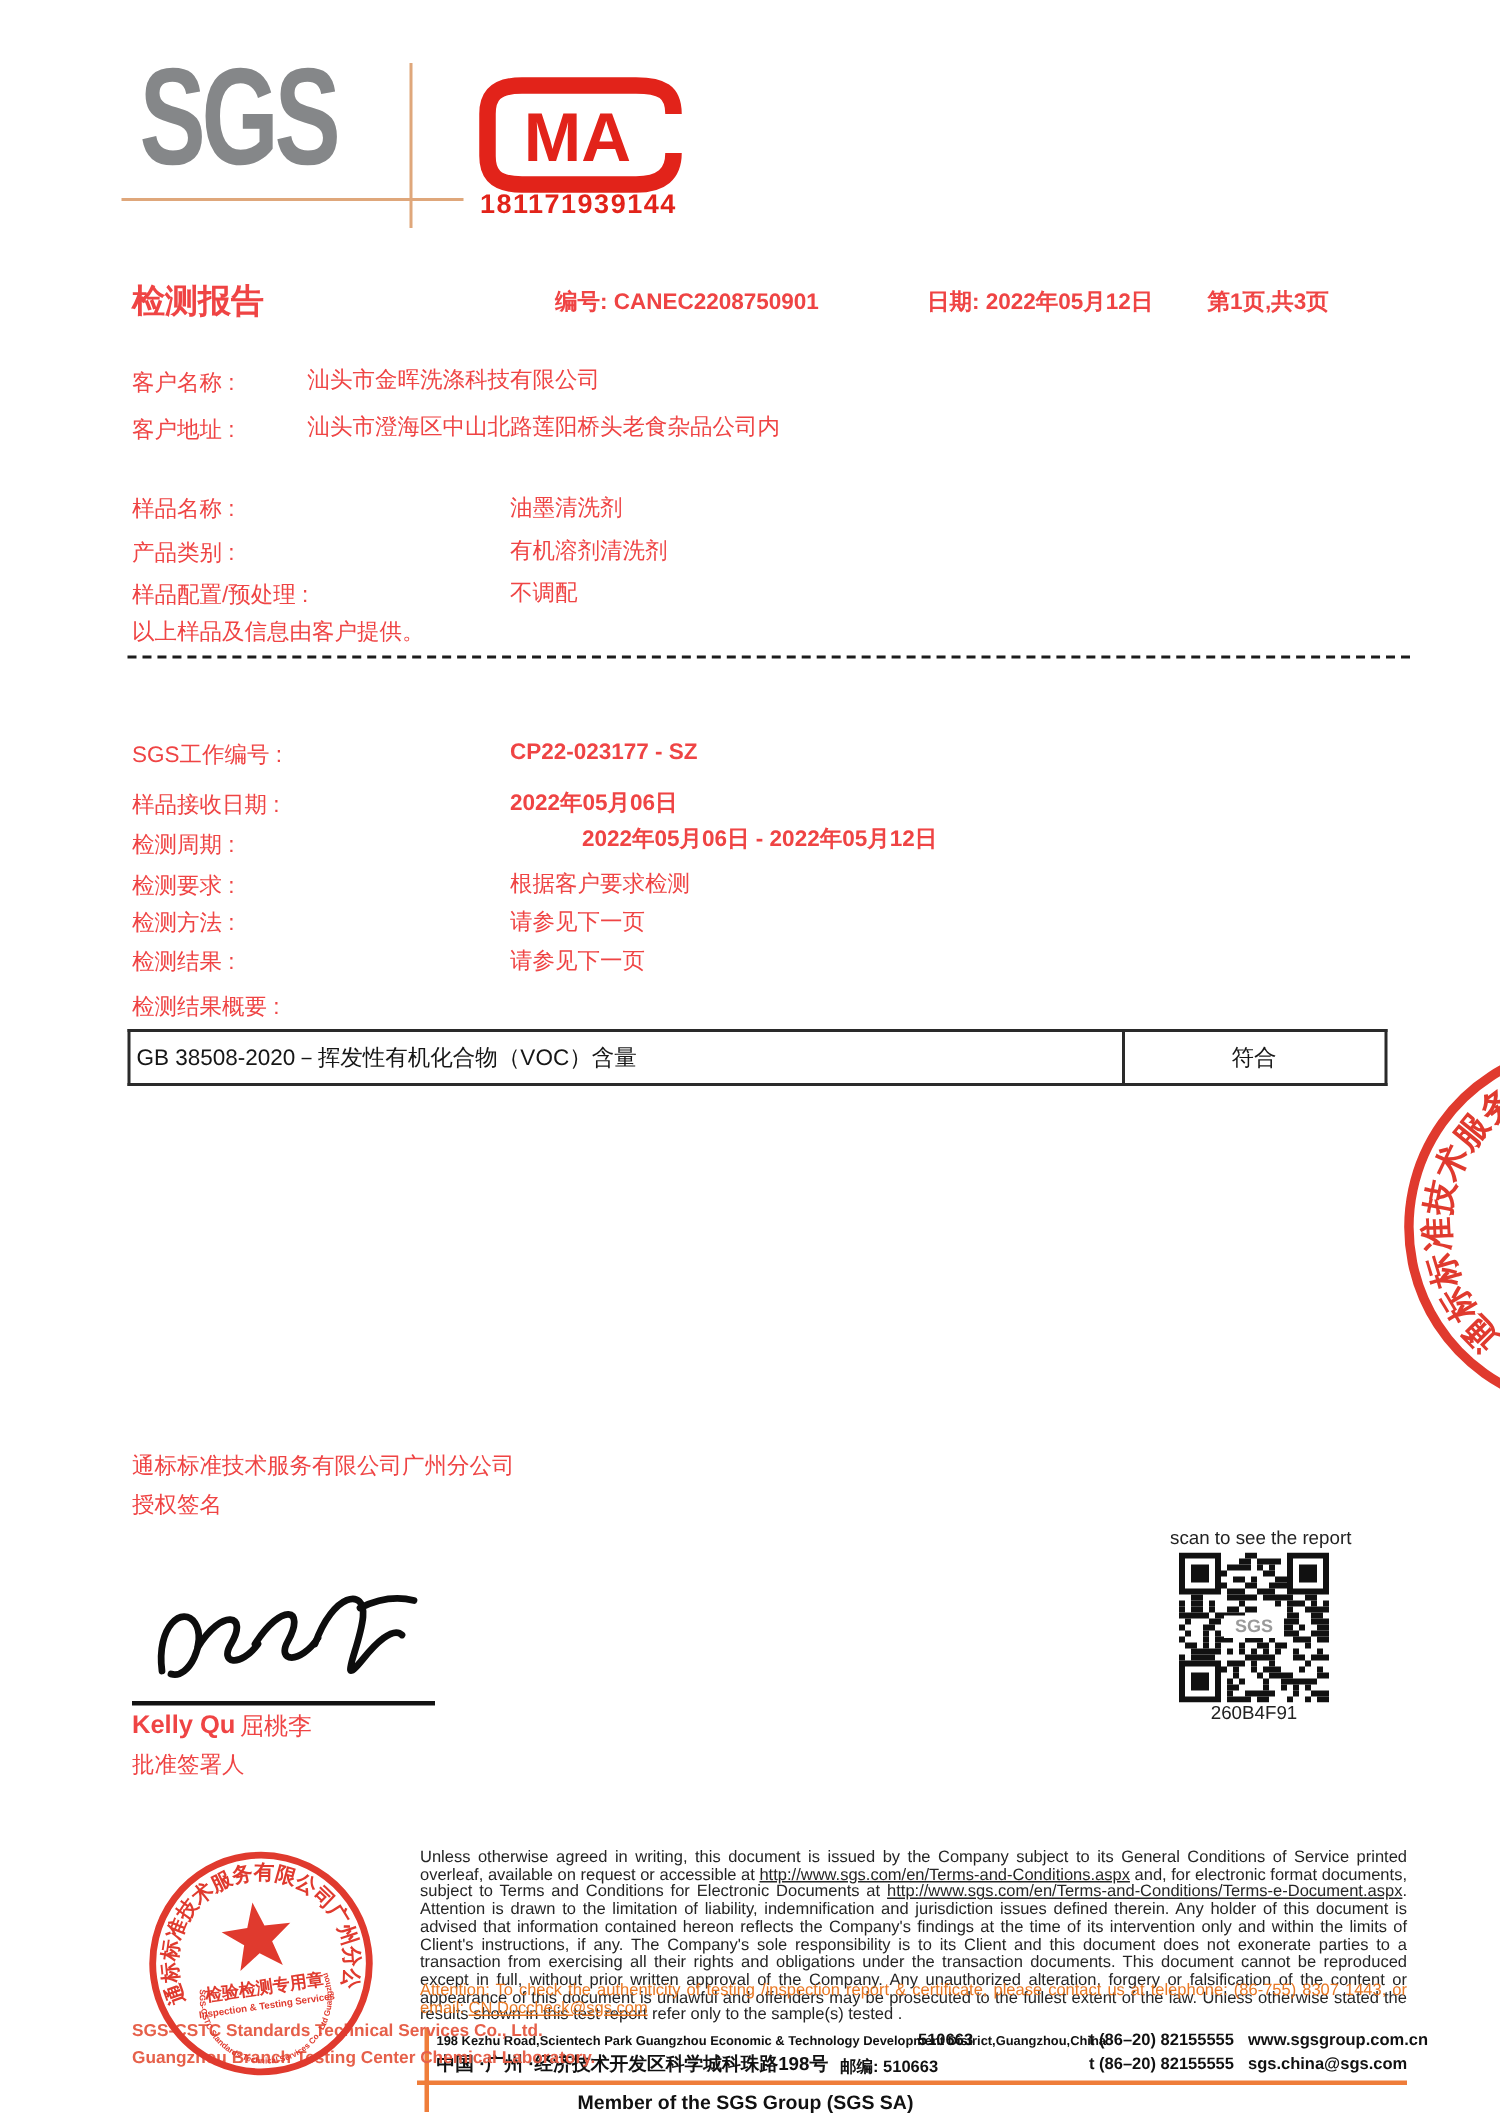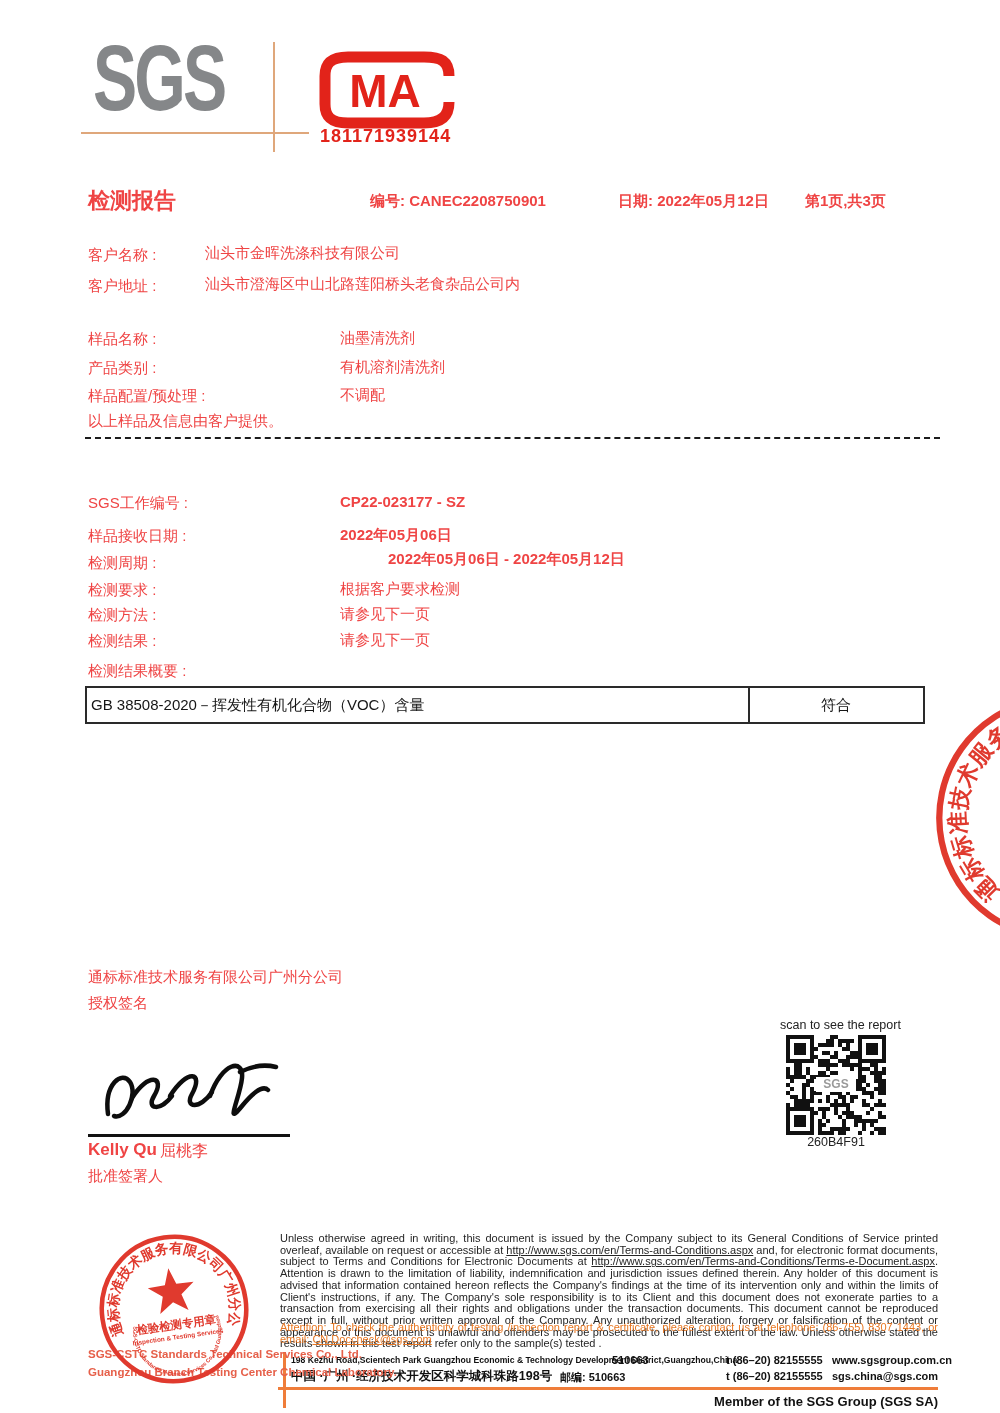"Member of the SGS Group" .member { padding-left: none -> 28px; text-align: right -> center }
